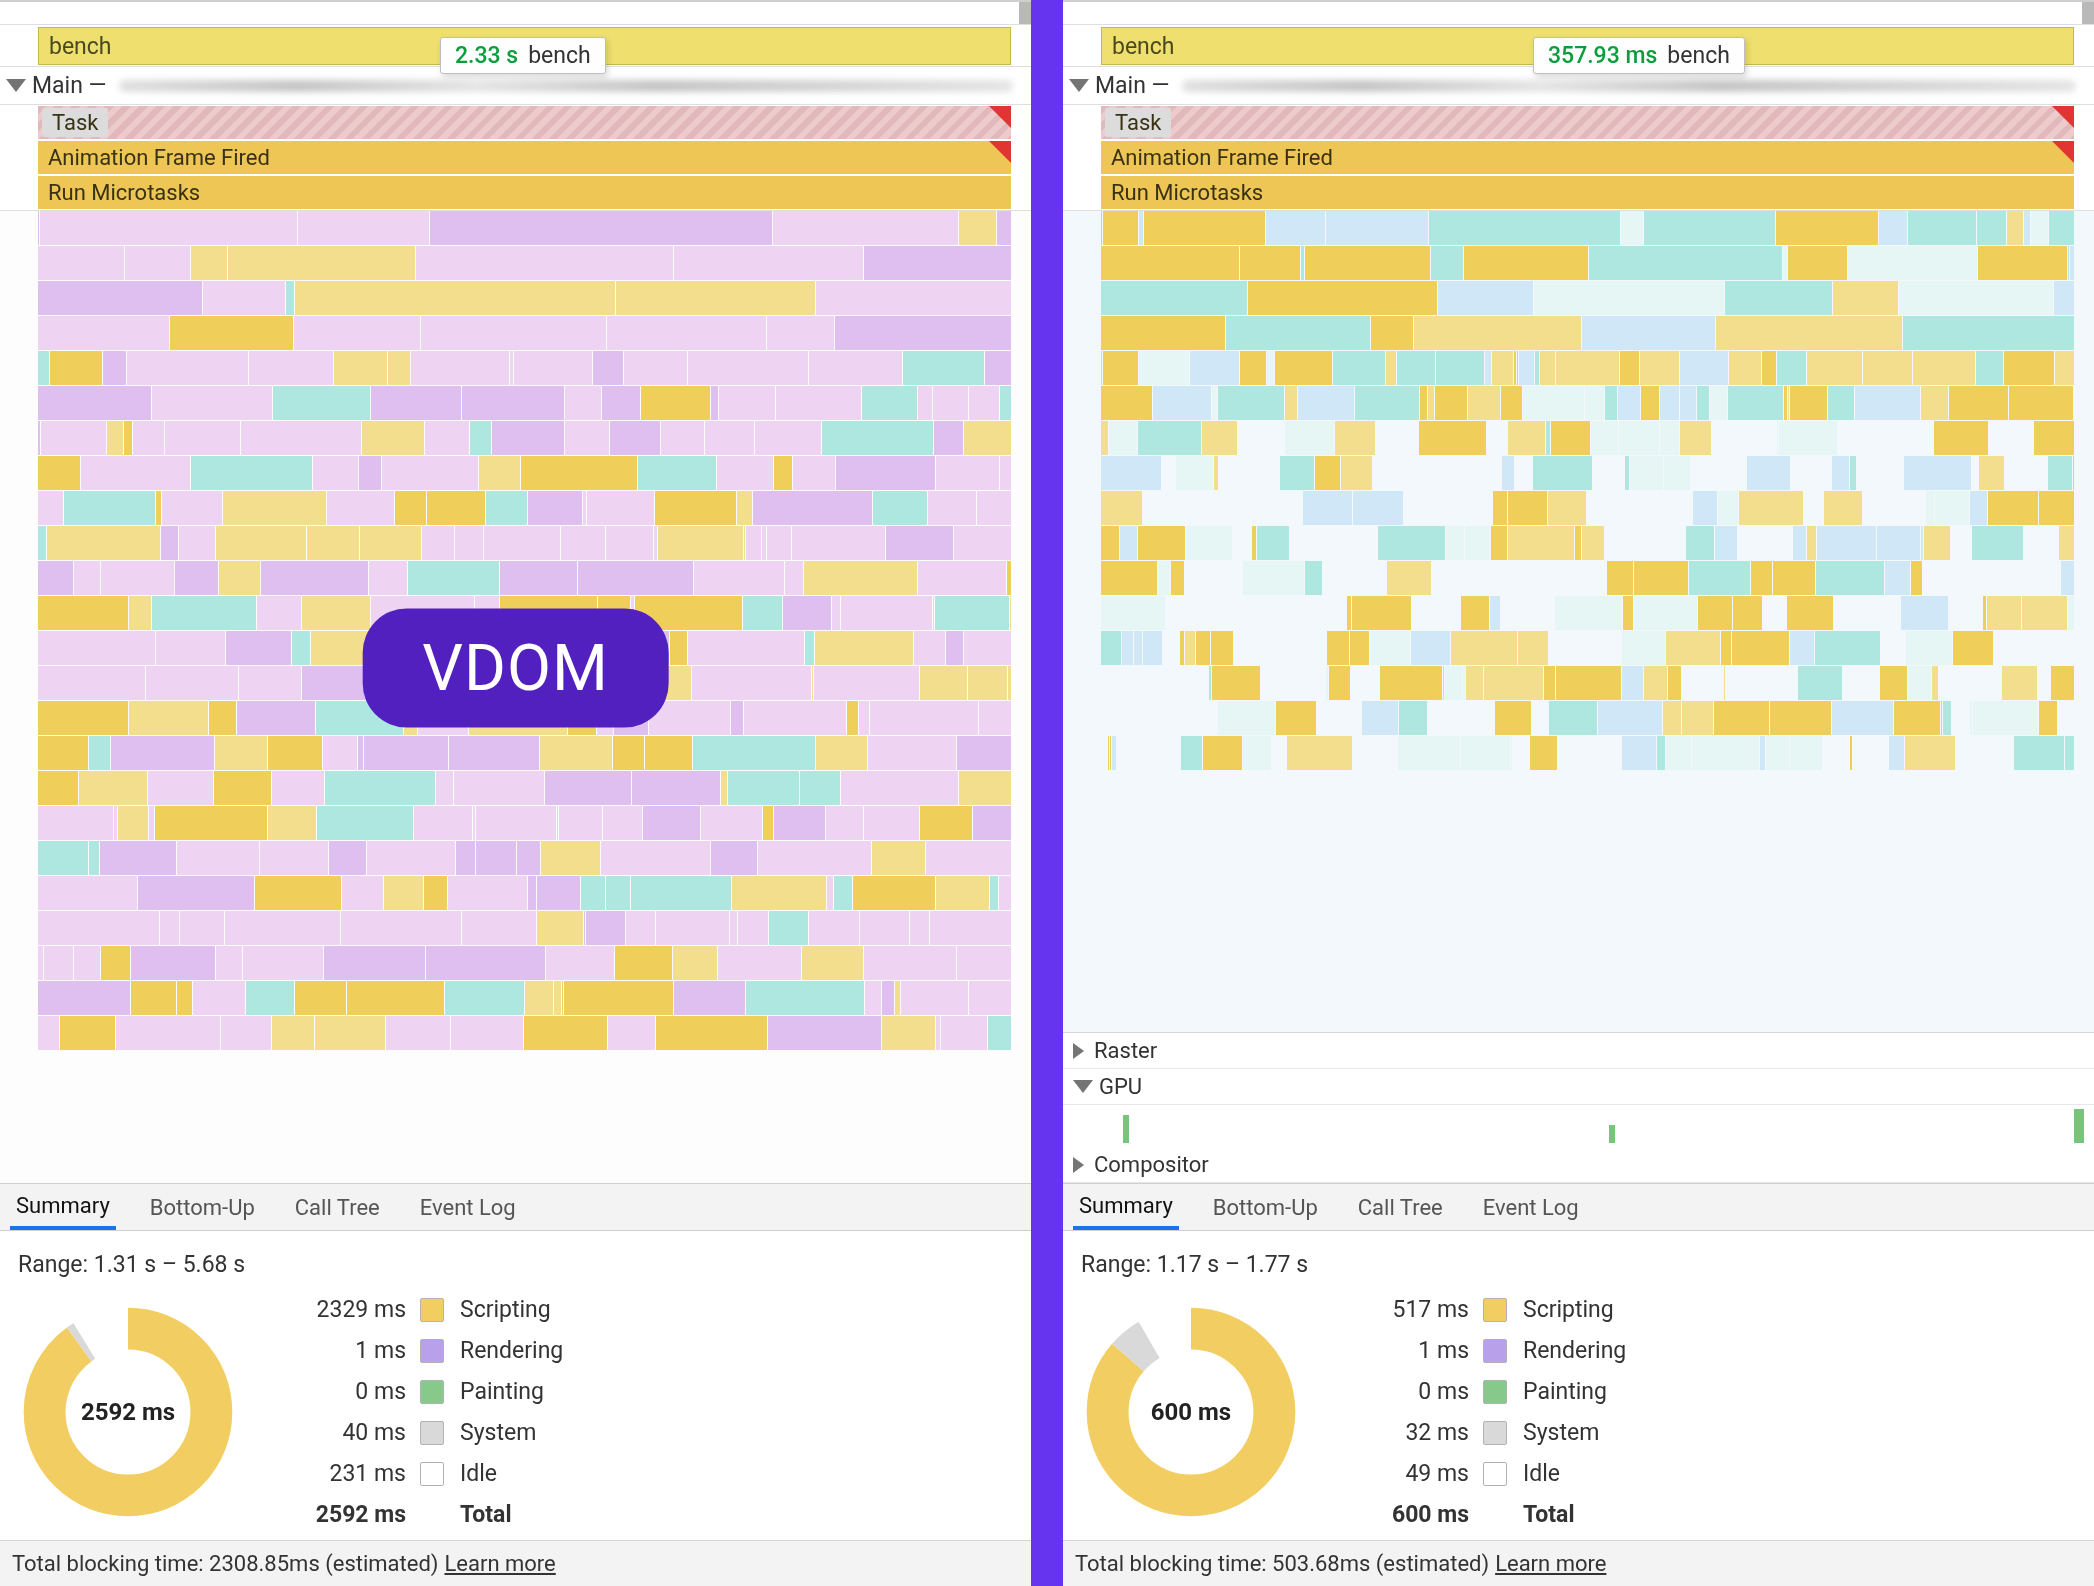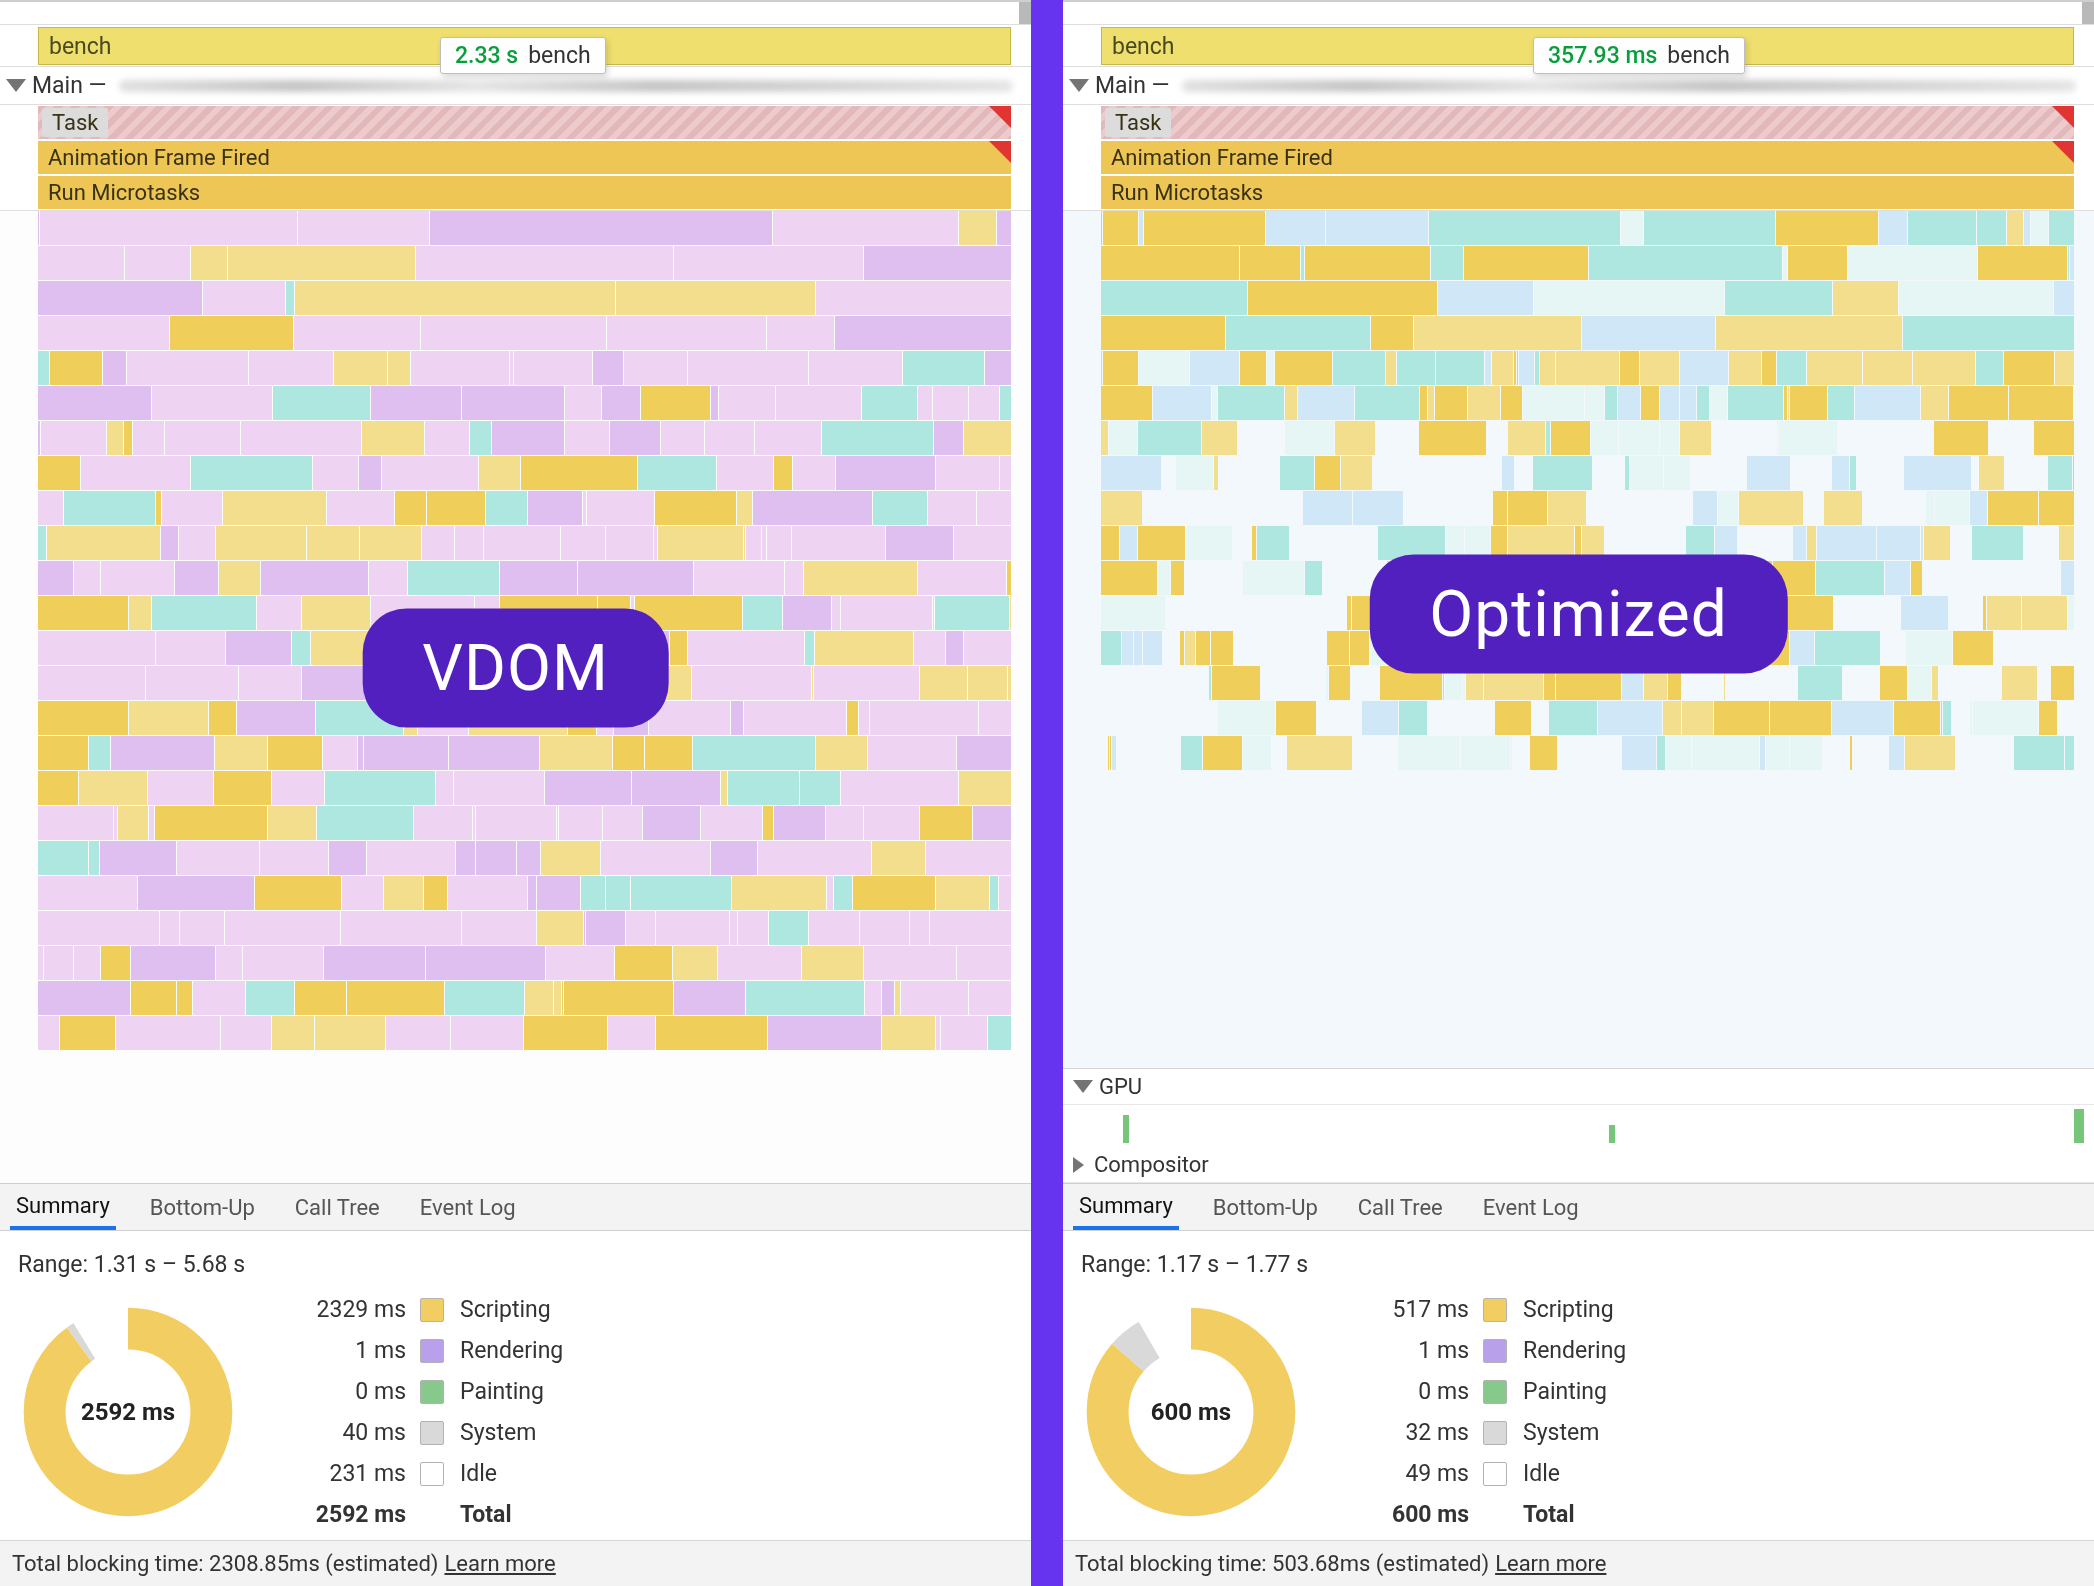"Optimized" div.bigpill { html: <div>Optimized</div> -> none }
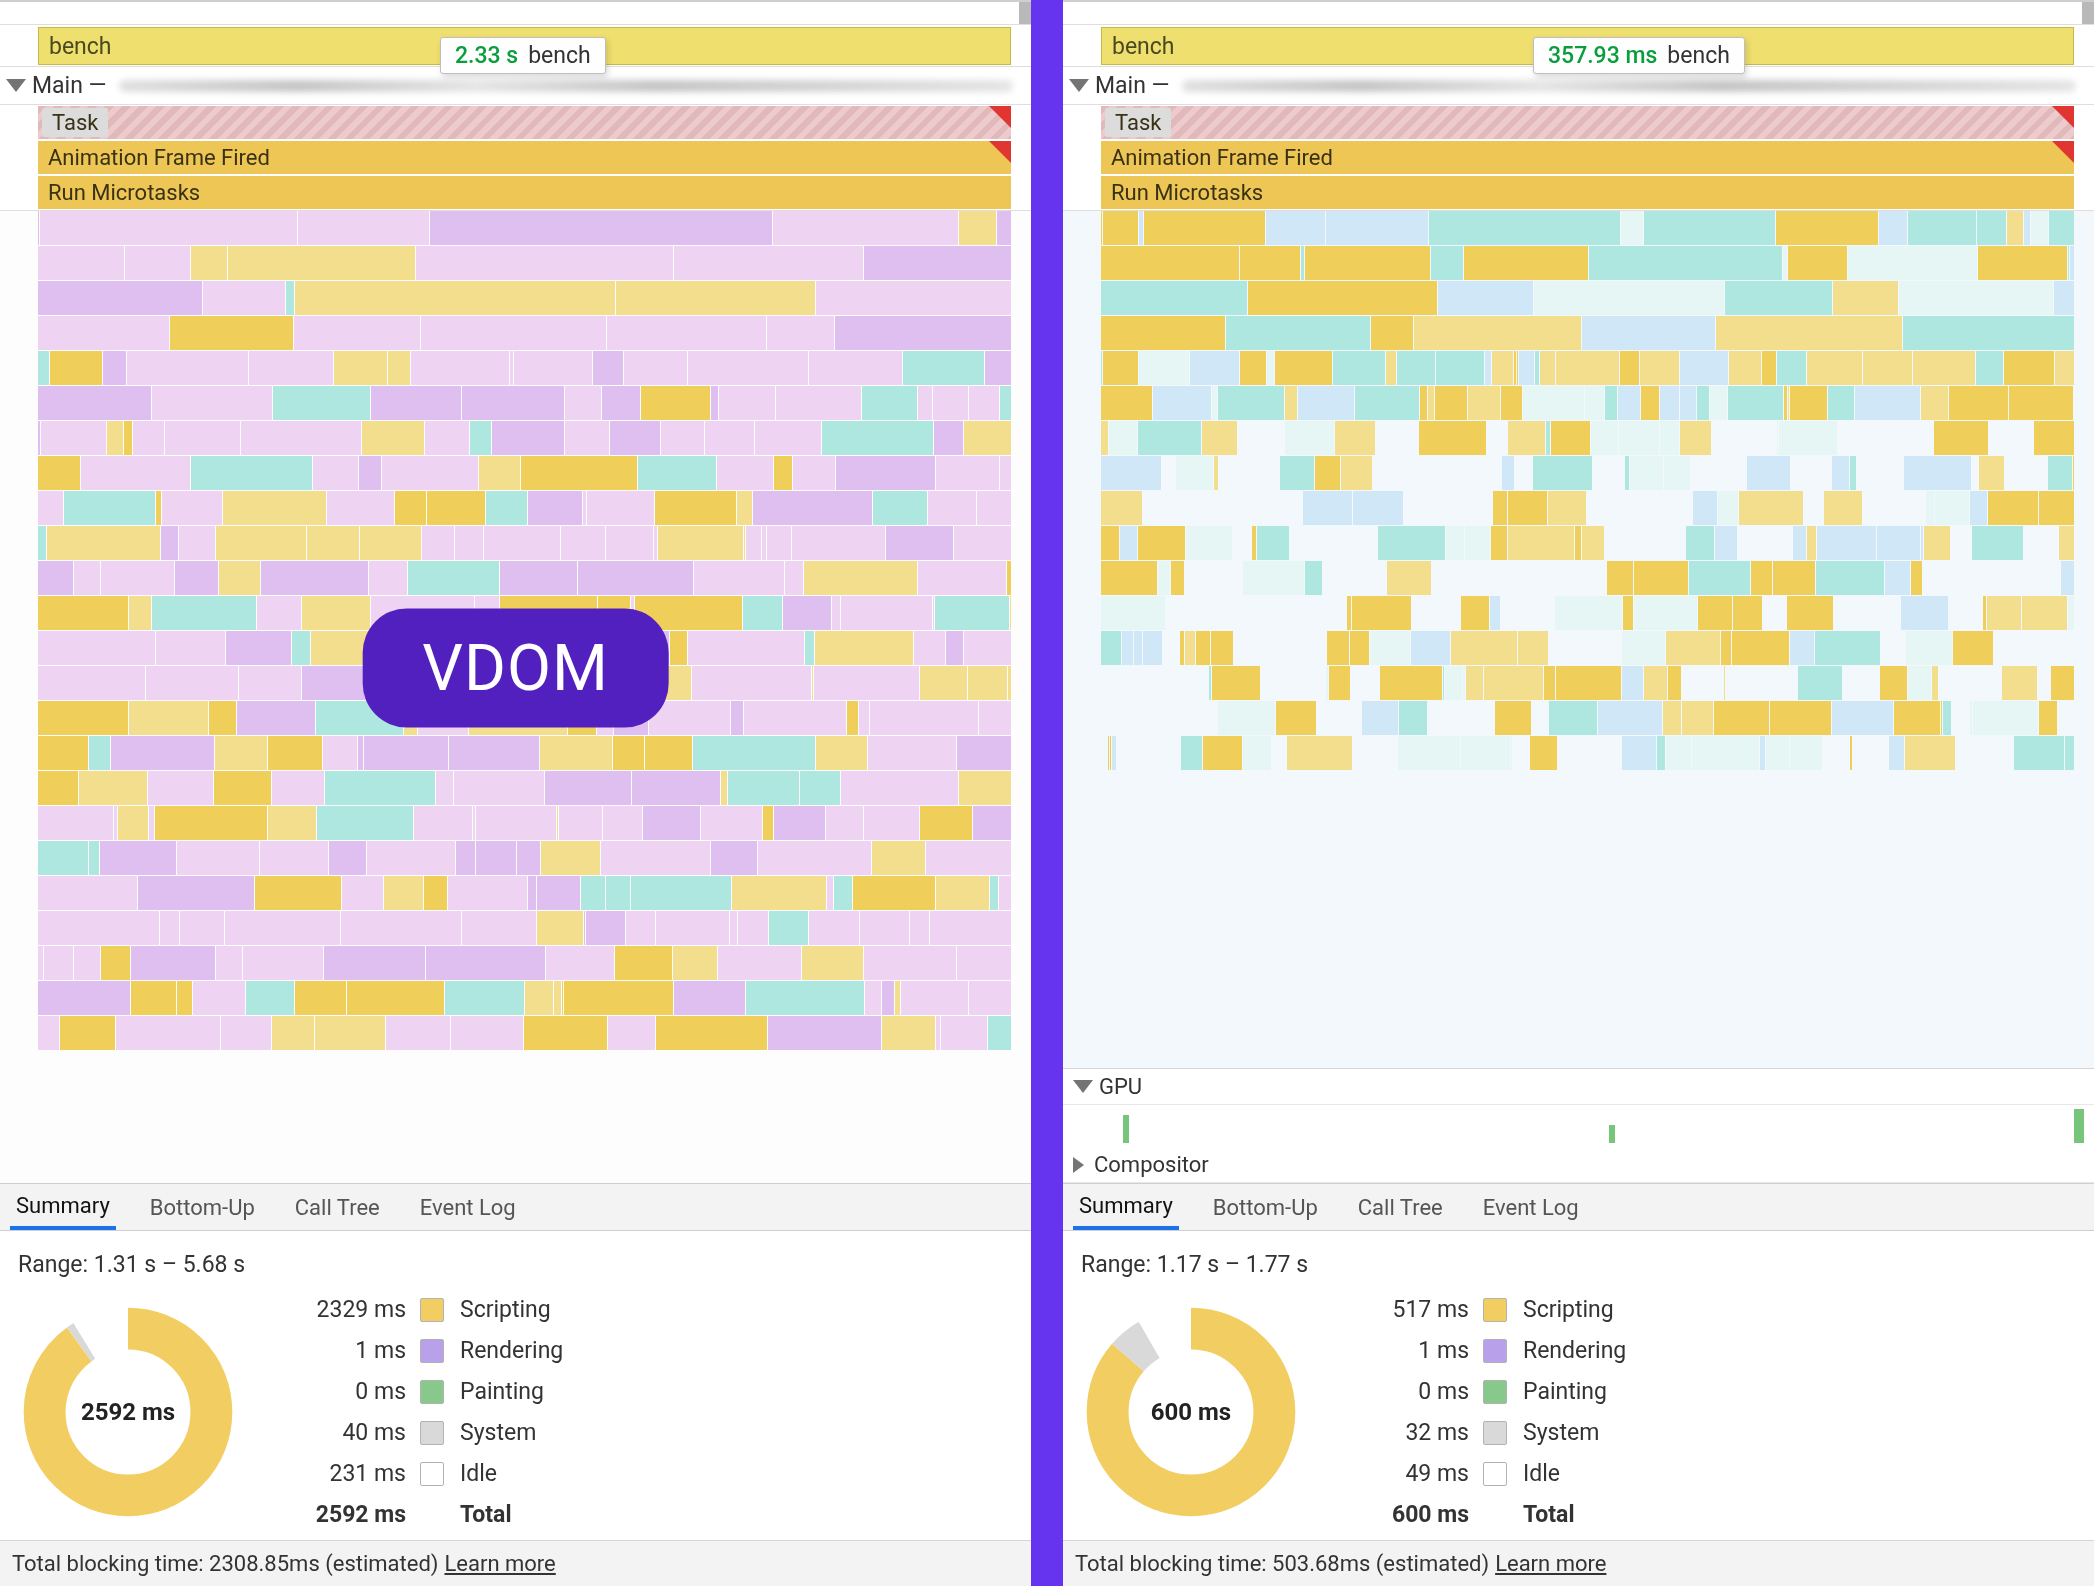"Raster" div.th-row { html: none -> <div> <span></span> <span>Raster</span> </div> }
